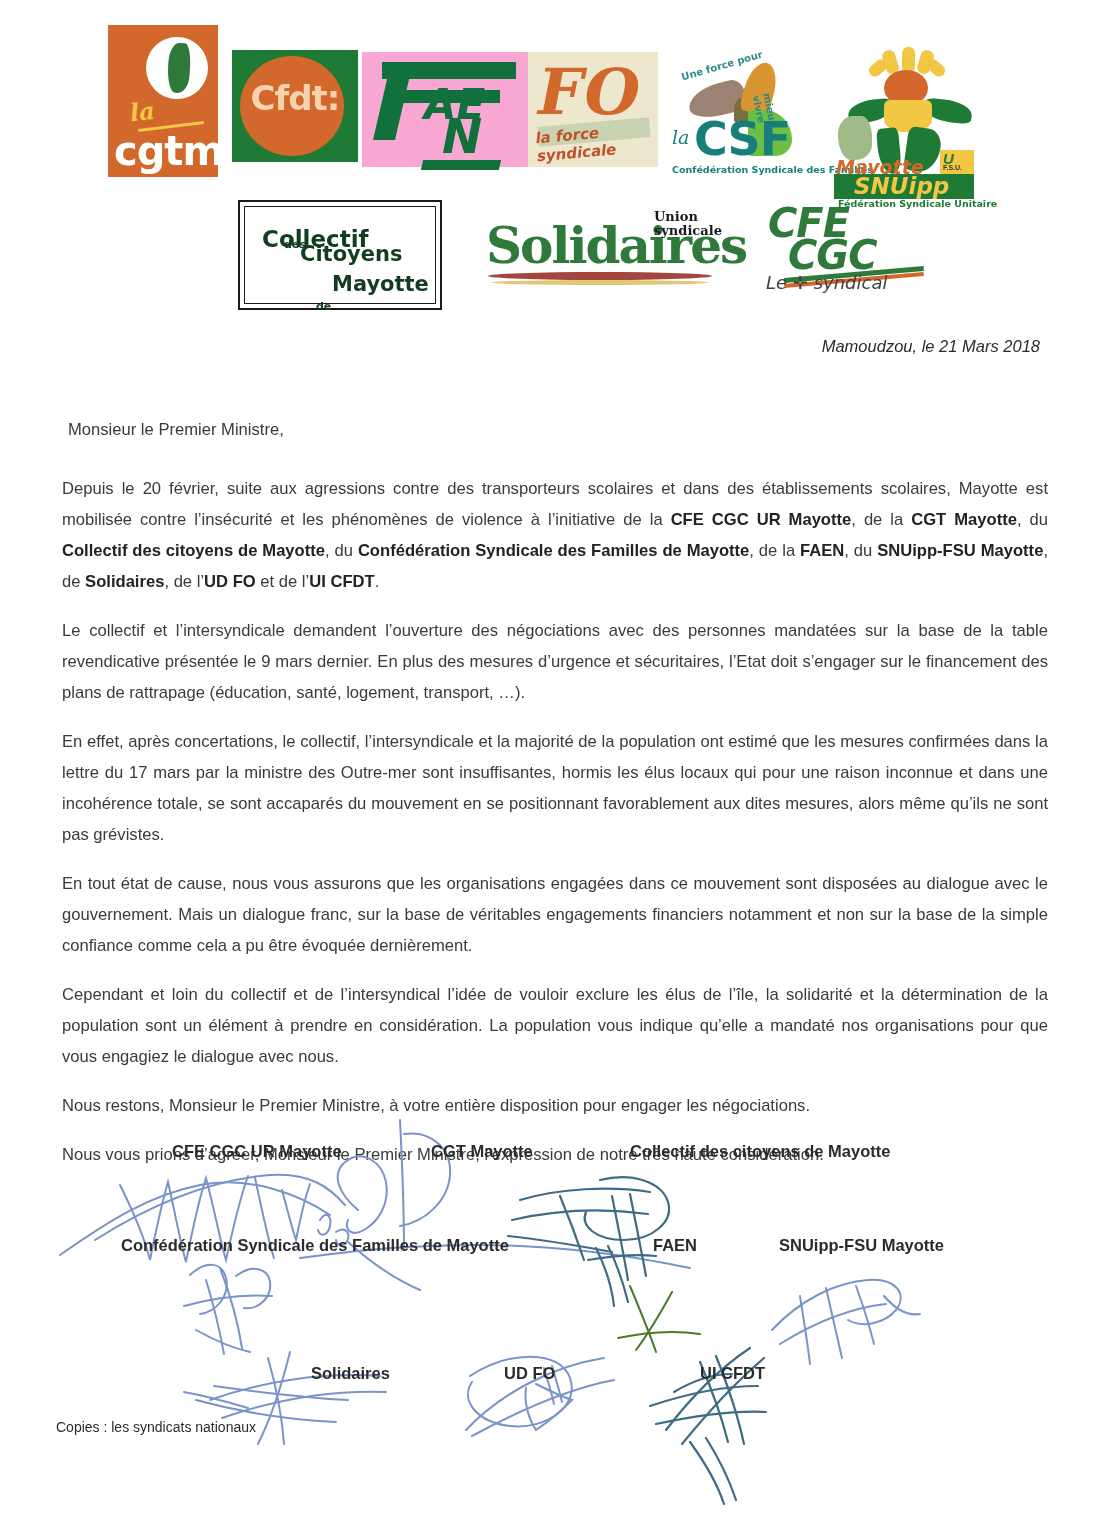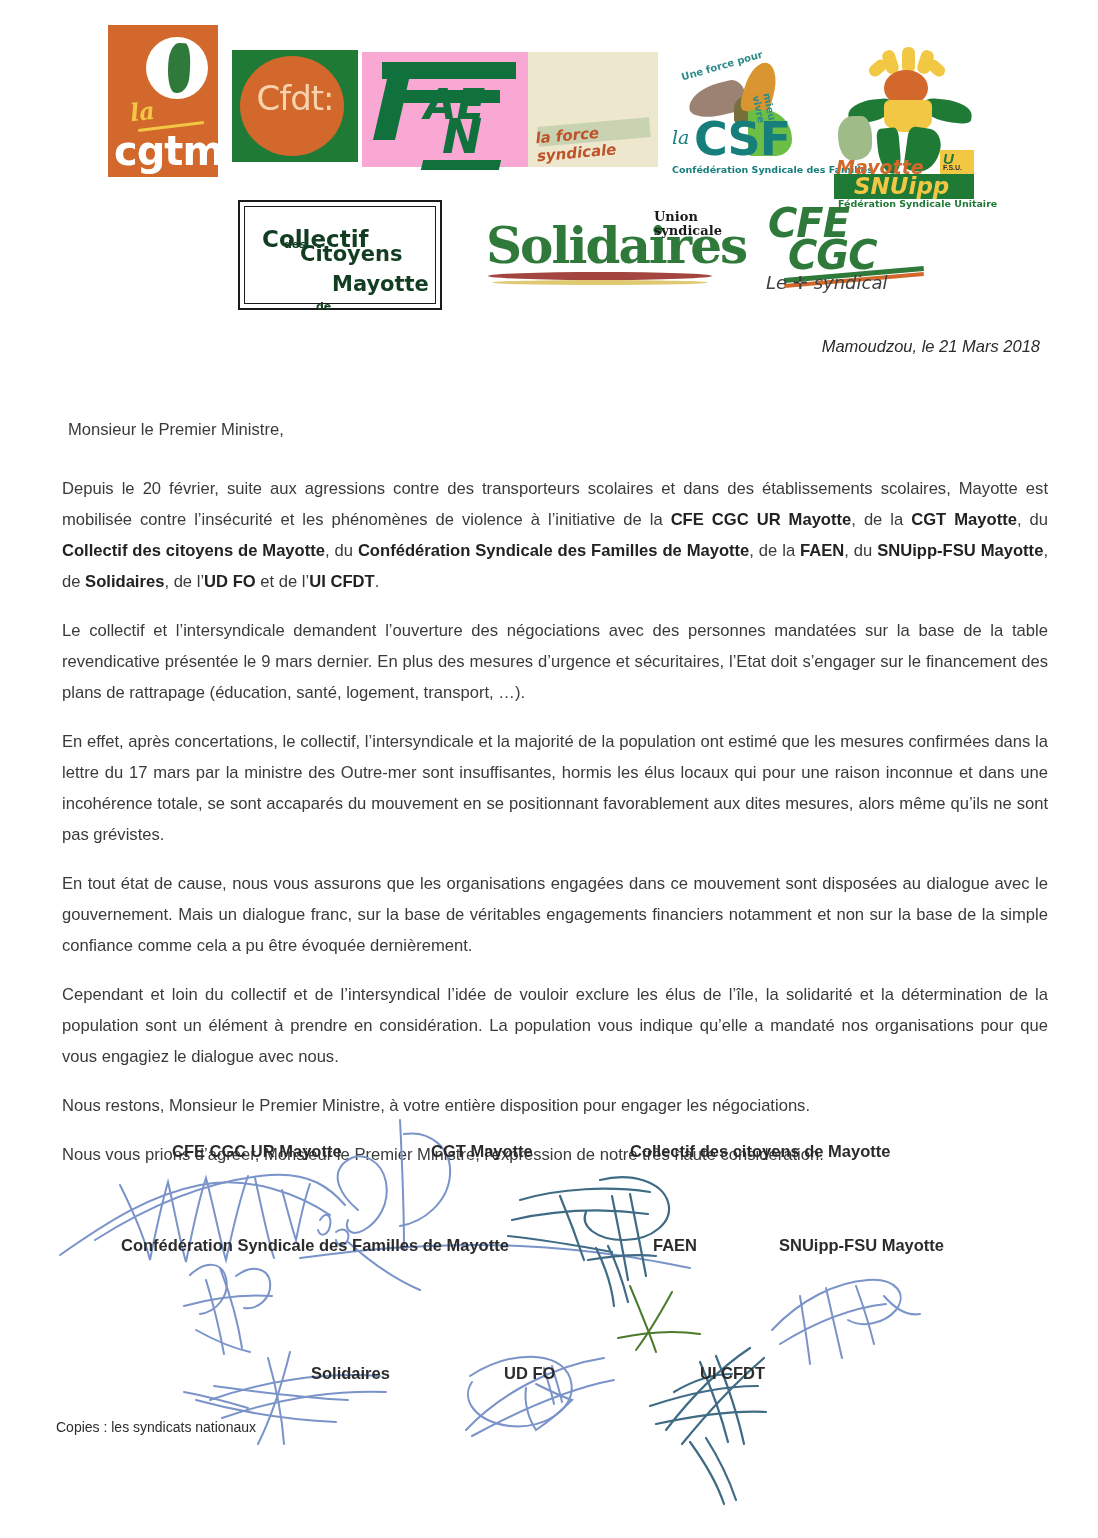"Cfdt:" #logo-cfdt .txt { font-weight: normal -> bold }
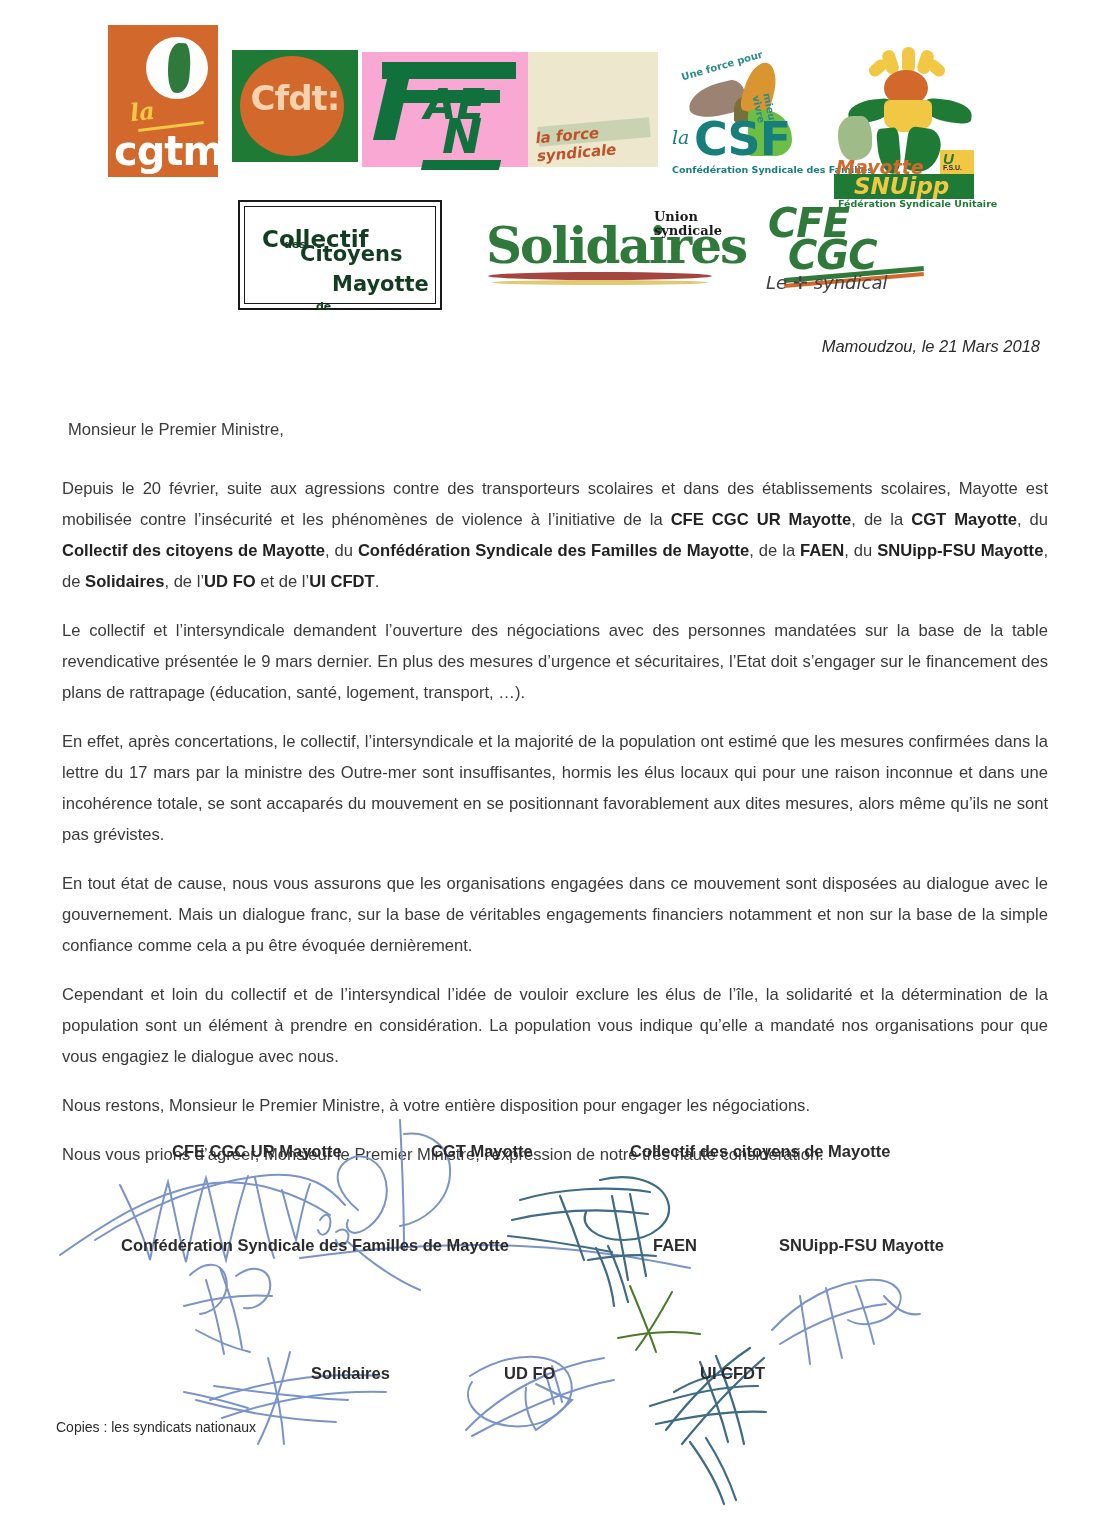"FO" div.fo { html: none -> <div>FO</div> }
